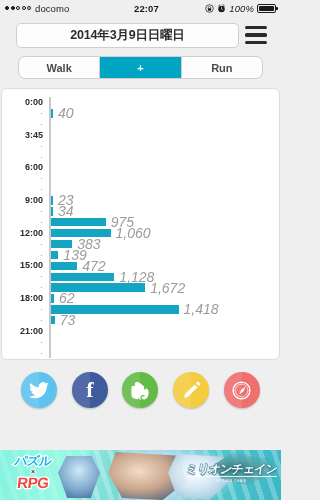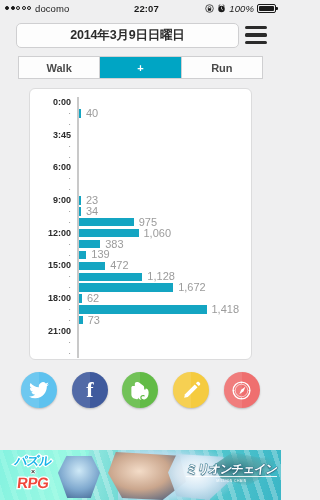"Walk" .seg { border-radius: 0 -> 7px }
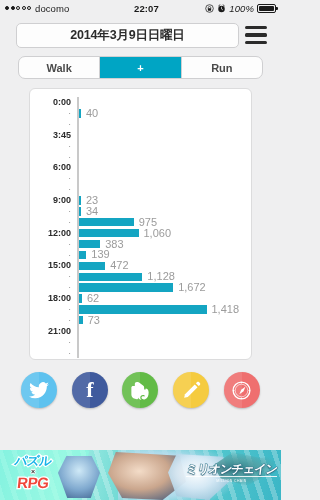"0:00" .cardwrap { padding: 9px 29px 0 -> 9px 1px 0 }
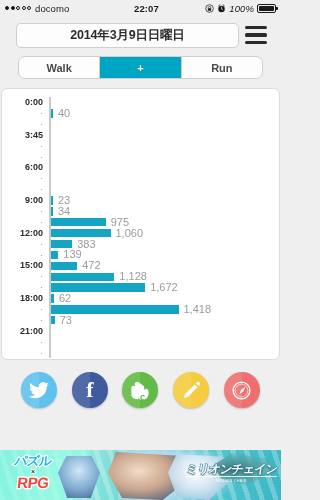"40" .val { font-size: 11px -> 14px; font-style: none -> italic }
